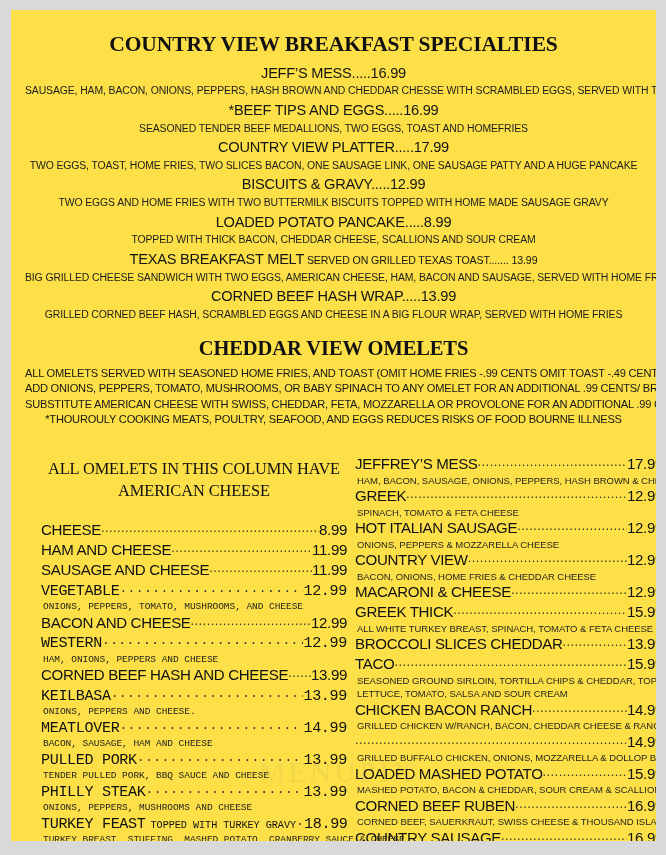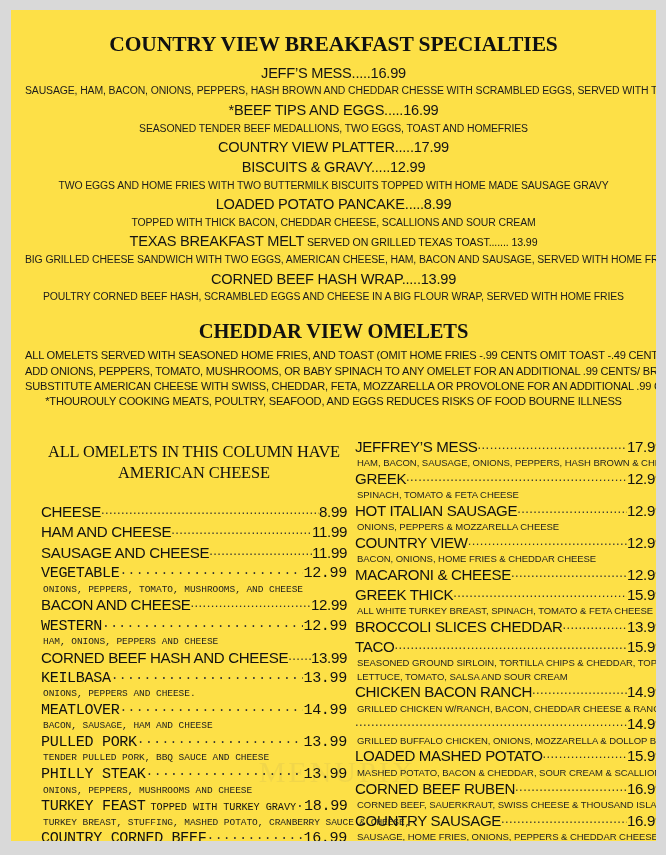"TWO EGGS, TOAST, HOME FRIES," div.desc-line { html: none -> <div>TWO EGGS, TOAST, HOME FRIES, TWO SLICES BACON, ONE SAUSAGE LINK, ONE SAUSAGE PATTY AND A HUGE PANCAKE</div> }
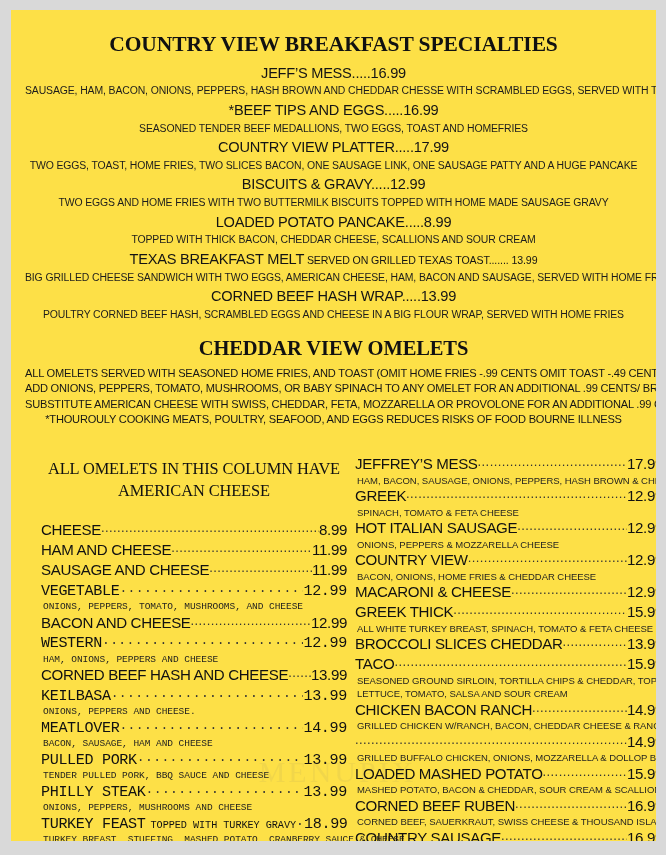"POULTRY CORNED BEEF HASH, SCRAMBLED" div.desc-line { text: POULTRY -> GRILLED }
